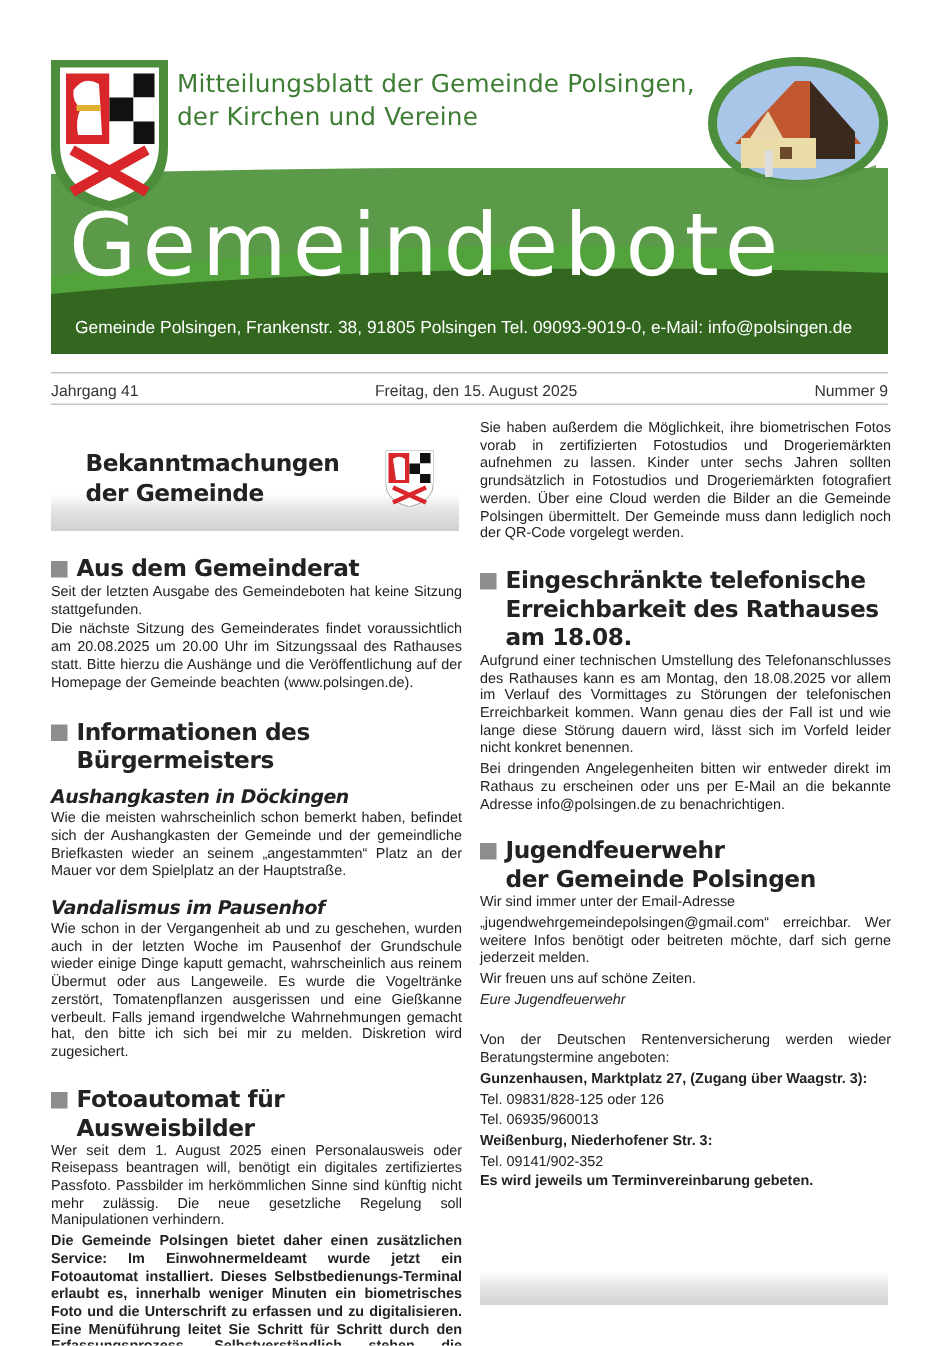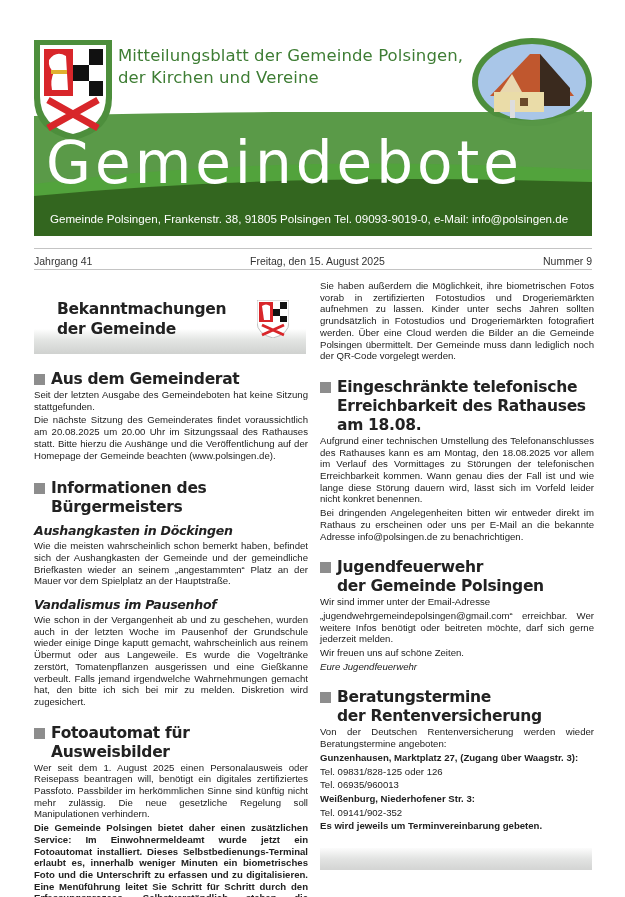"Beratungstermine" h2.h2 { html: <h2> <span></span> <div>Beratungstermine</div> <div>der Rentenversicherung</div> </h2> -> none }
